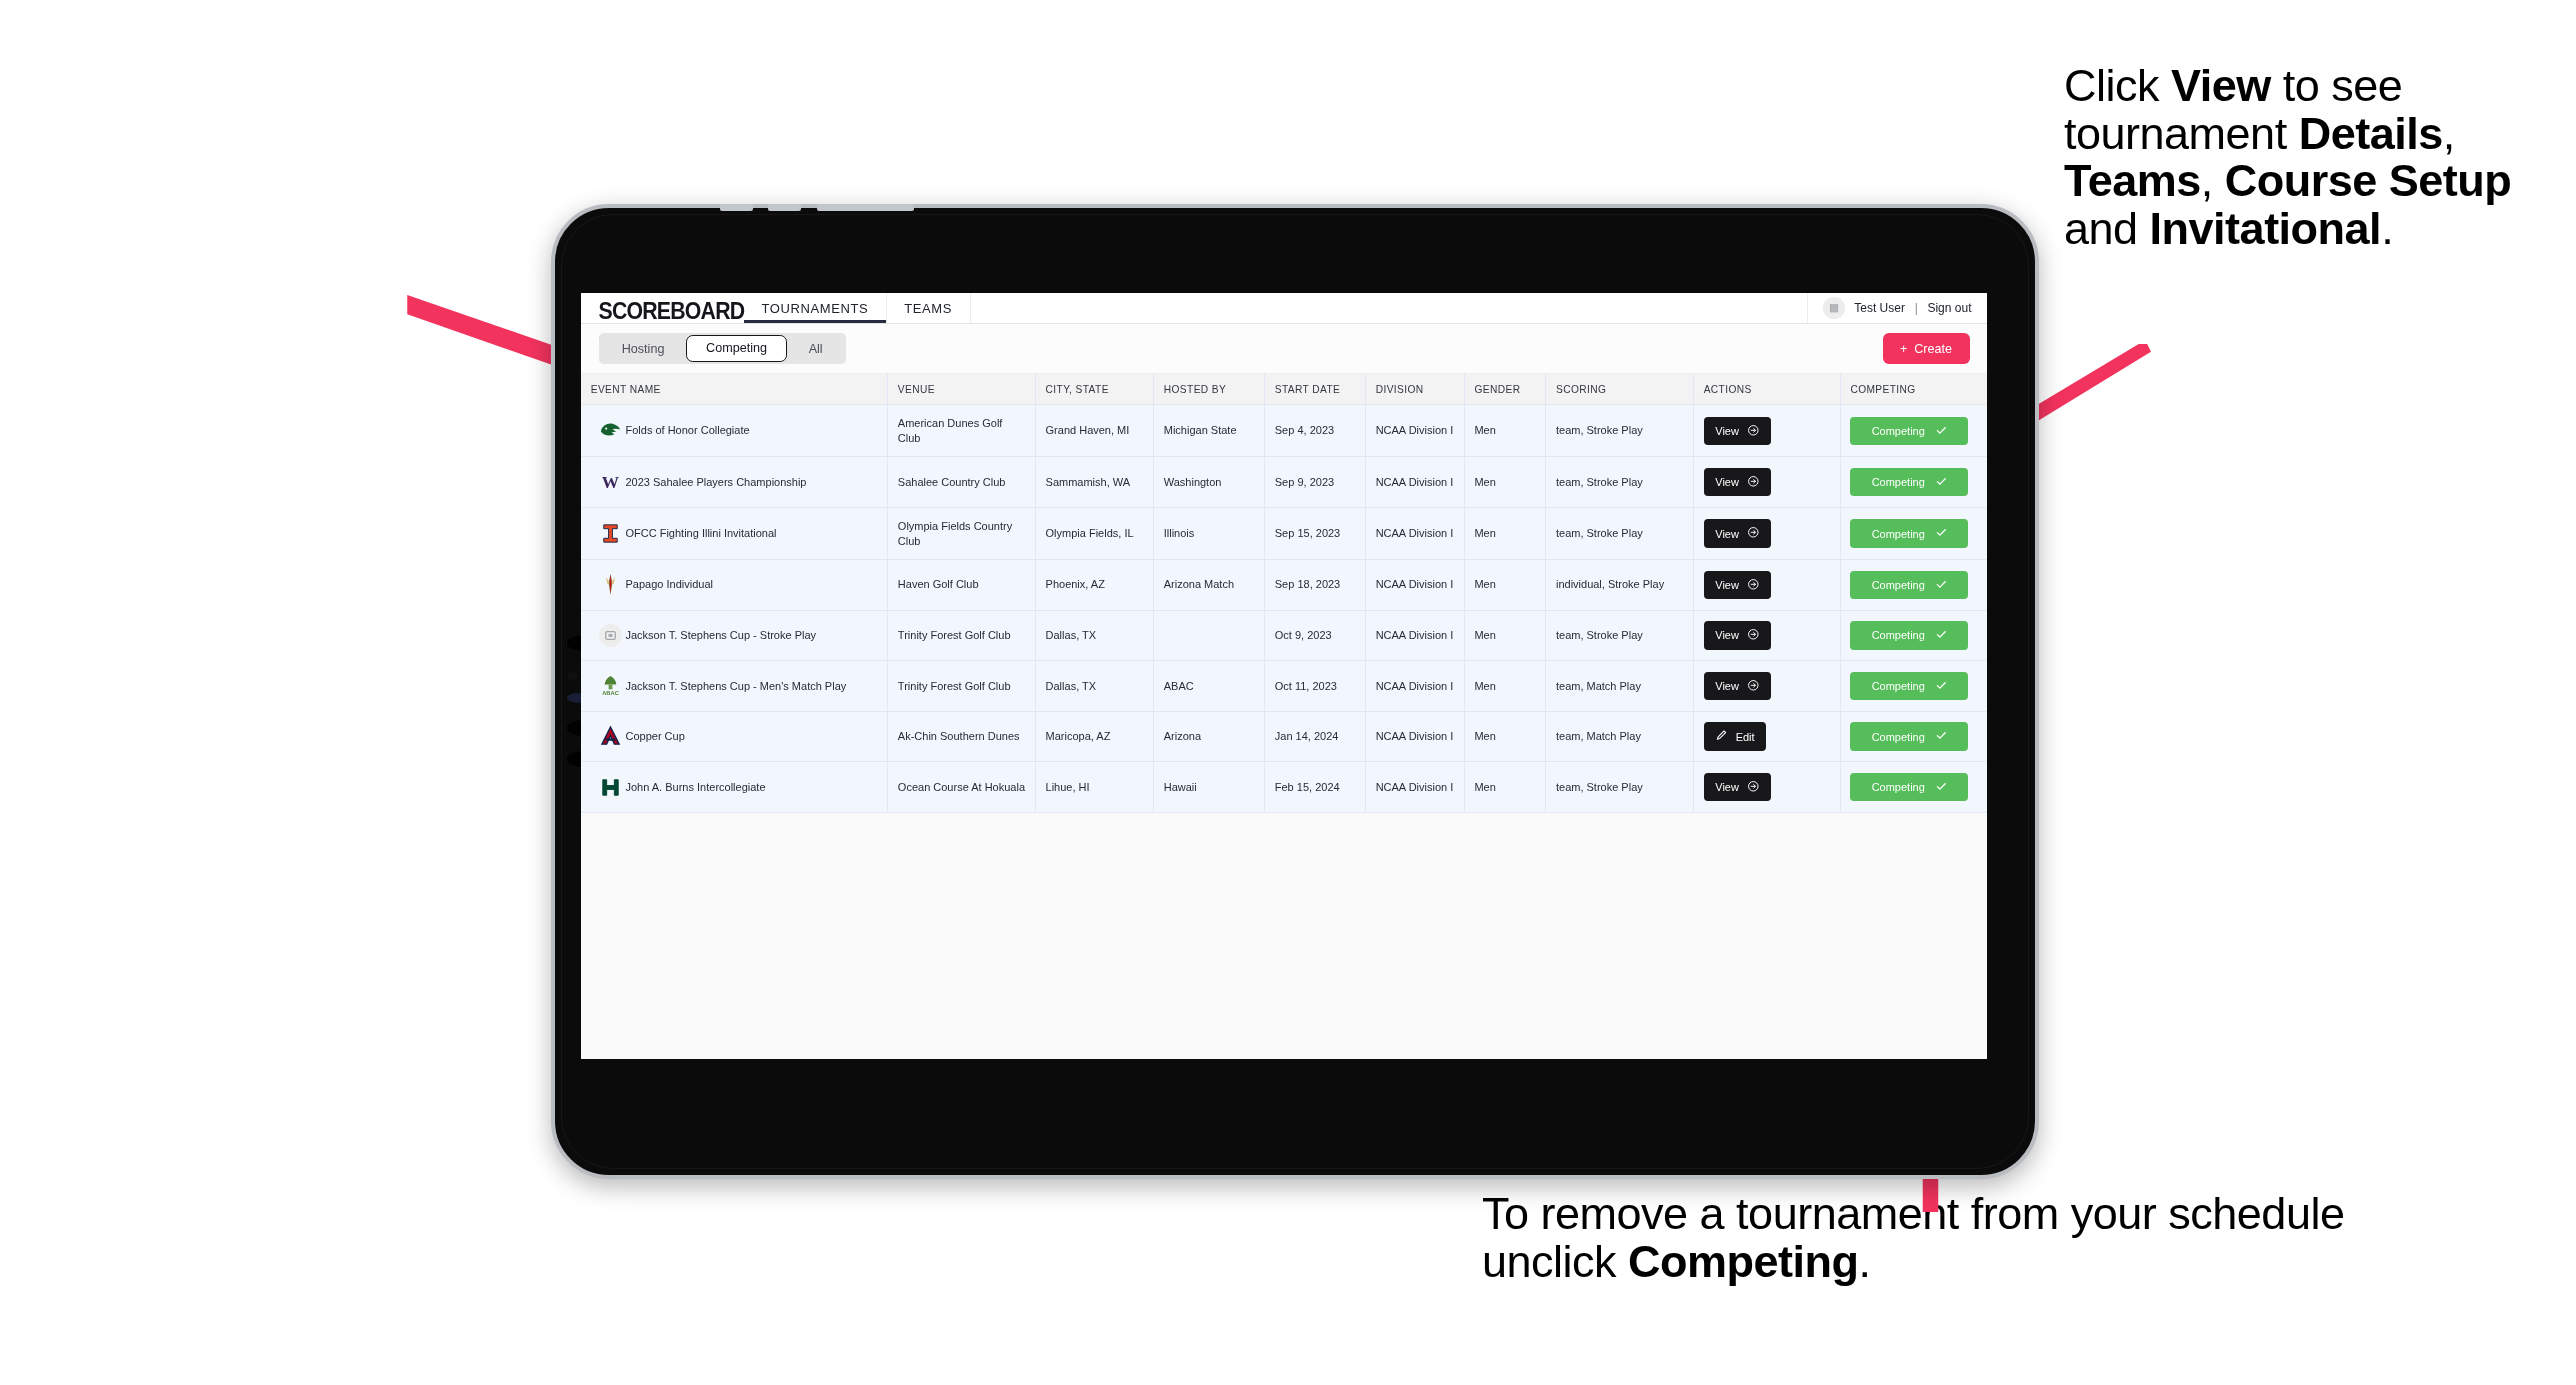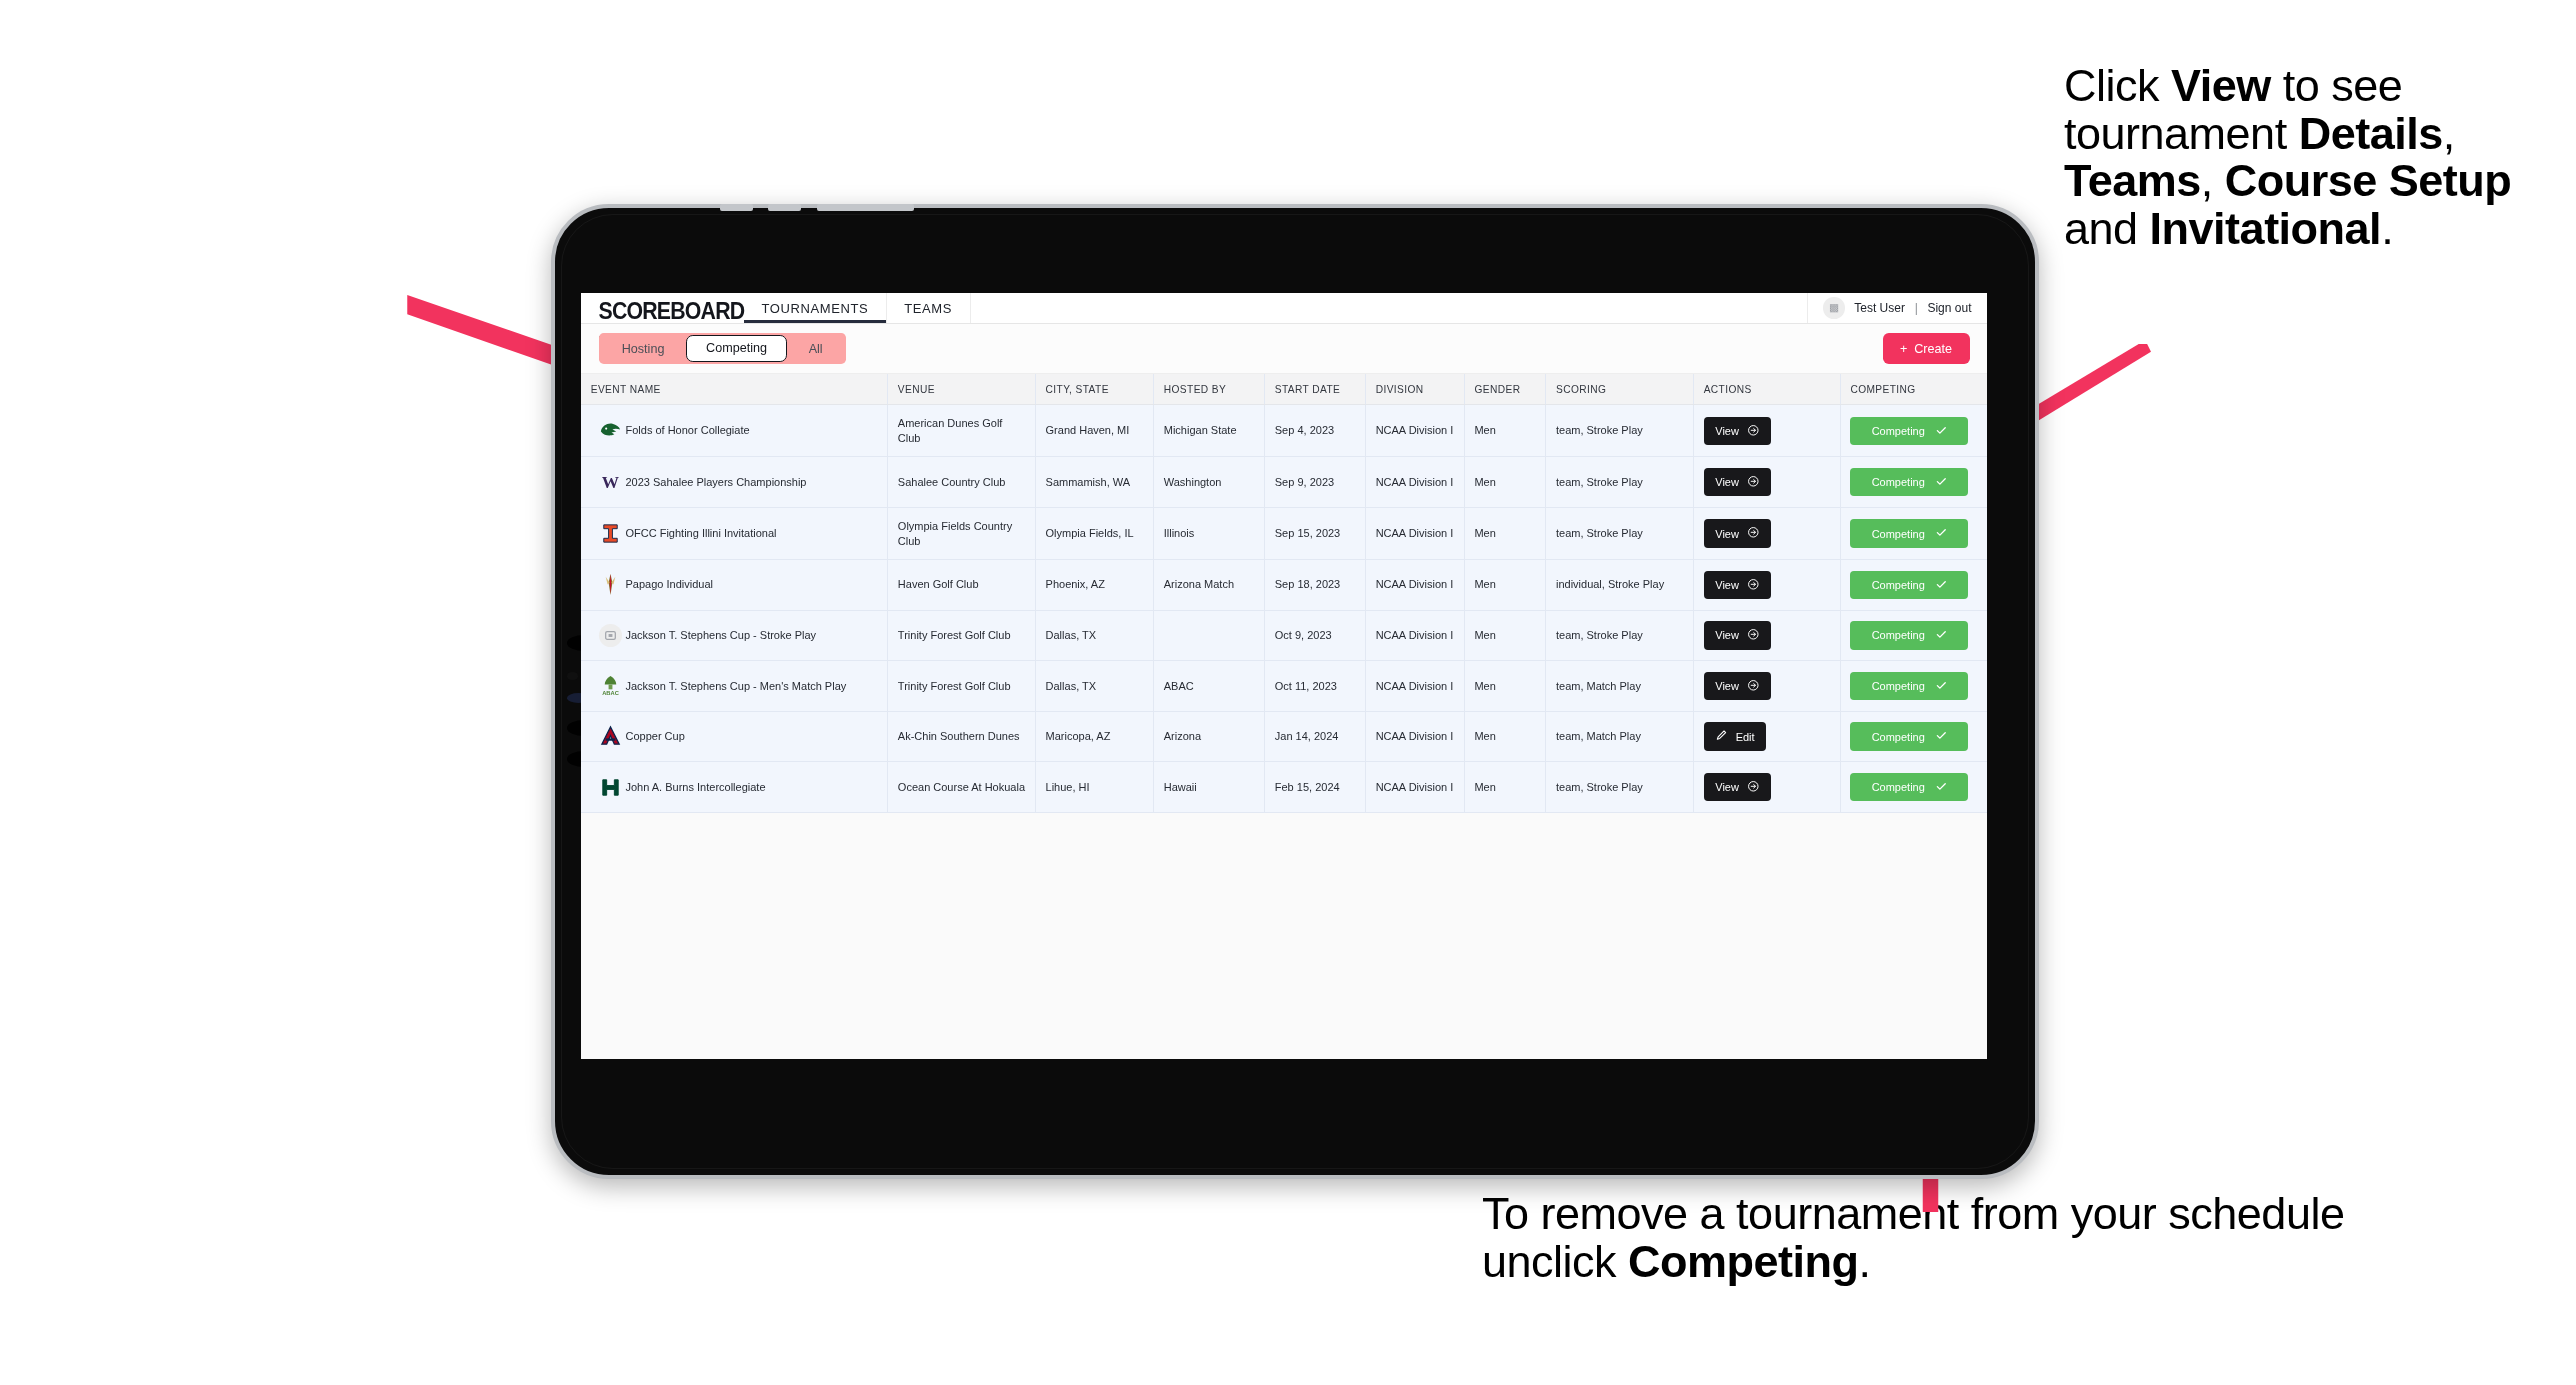"Hosting" #segment { background: #fca5a5 -> #e5e5e5 }
